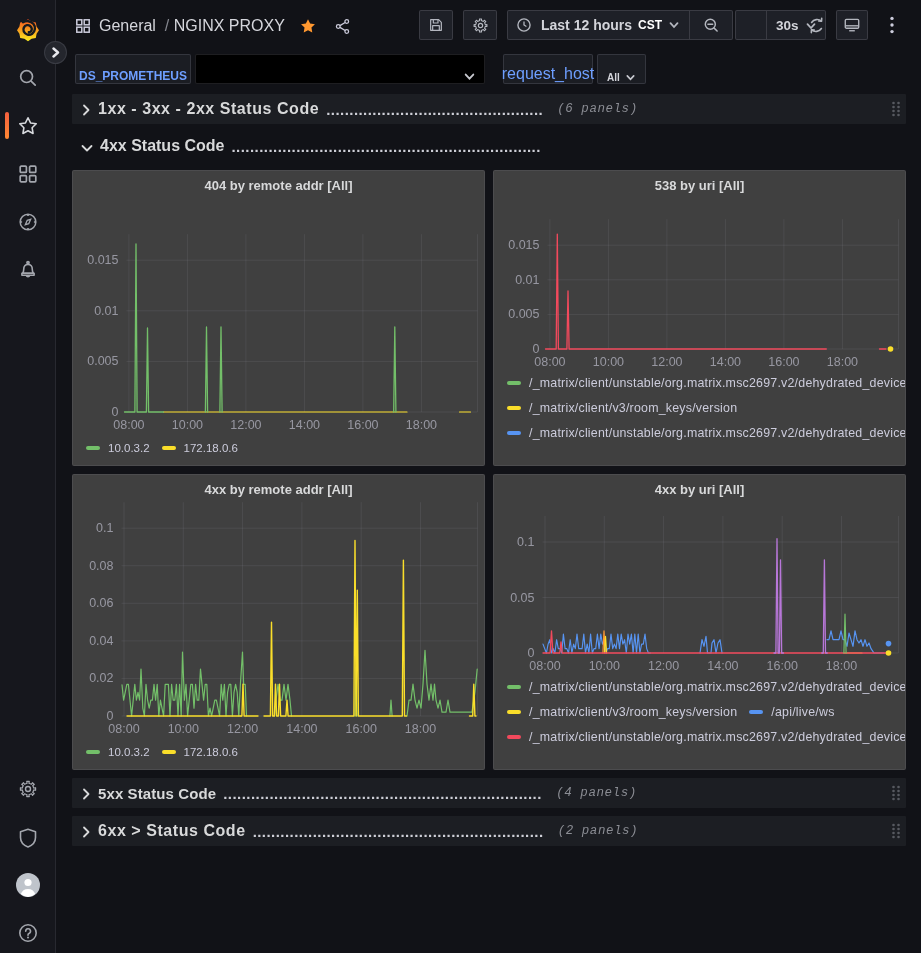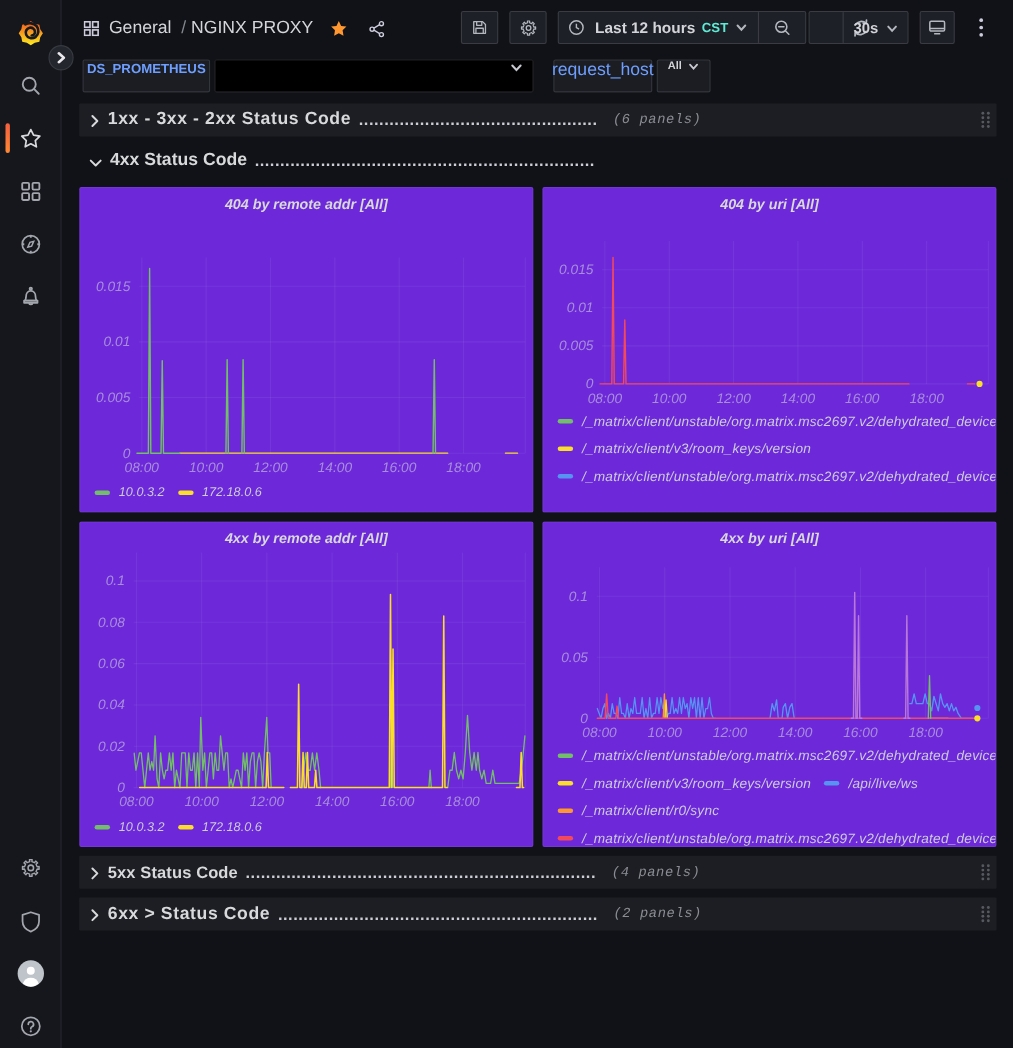"CST" span { color: #5eead4 -> #ffffff }
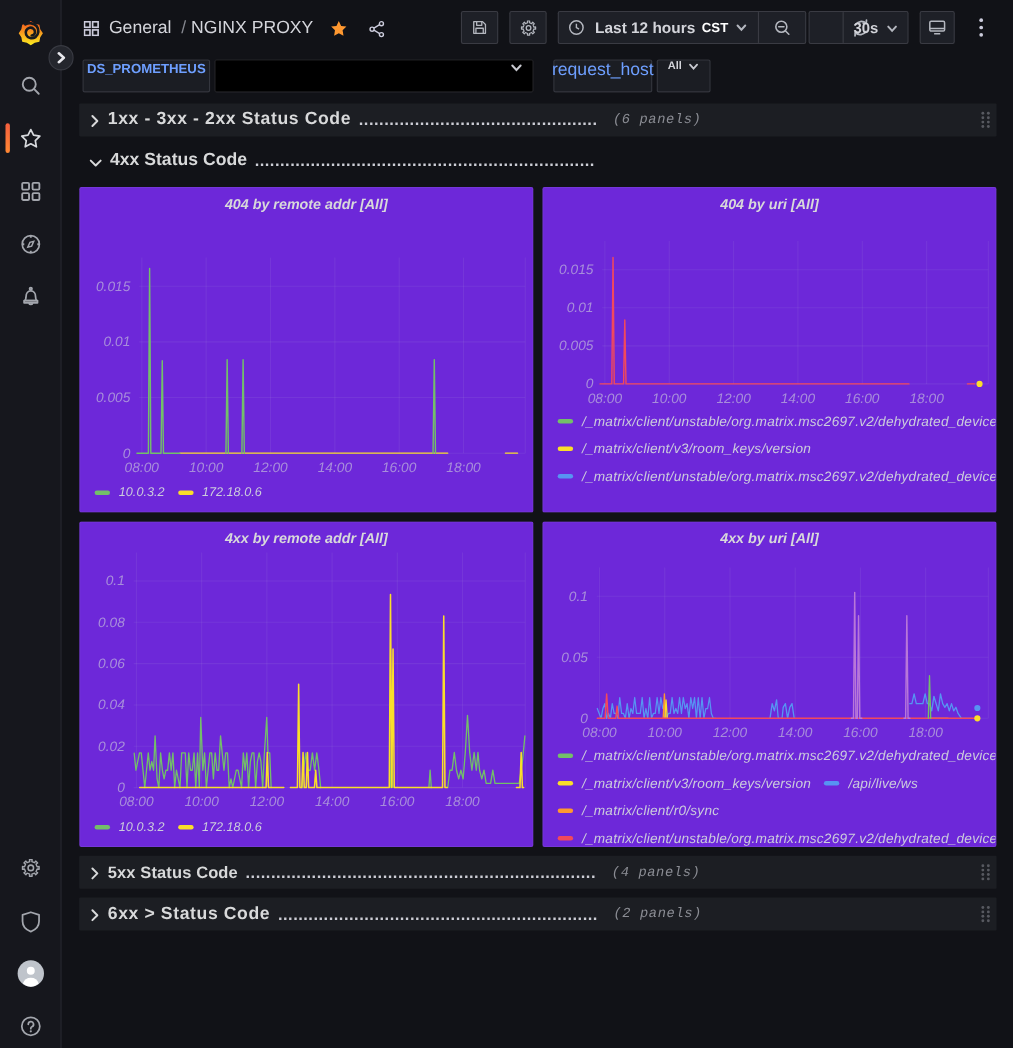"30s" div.btn { justify-content: center -> flex-end }
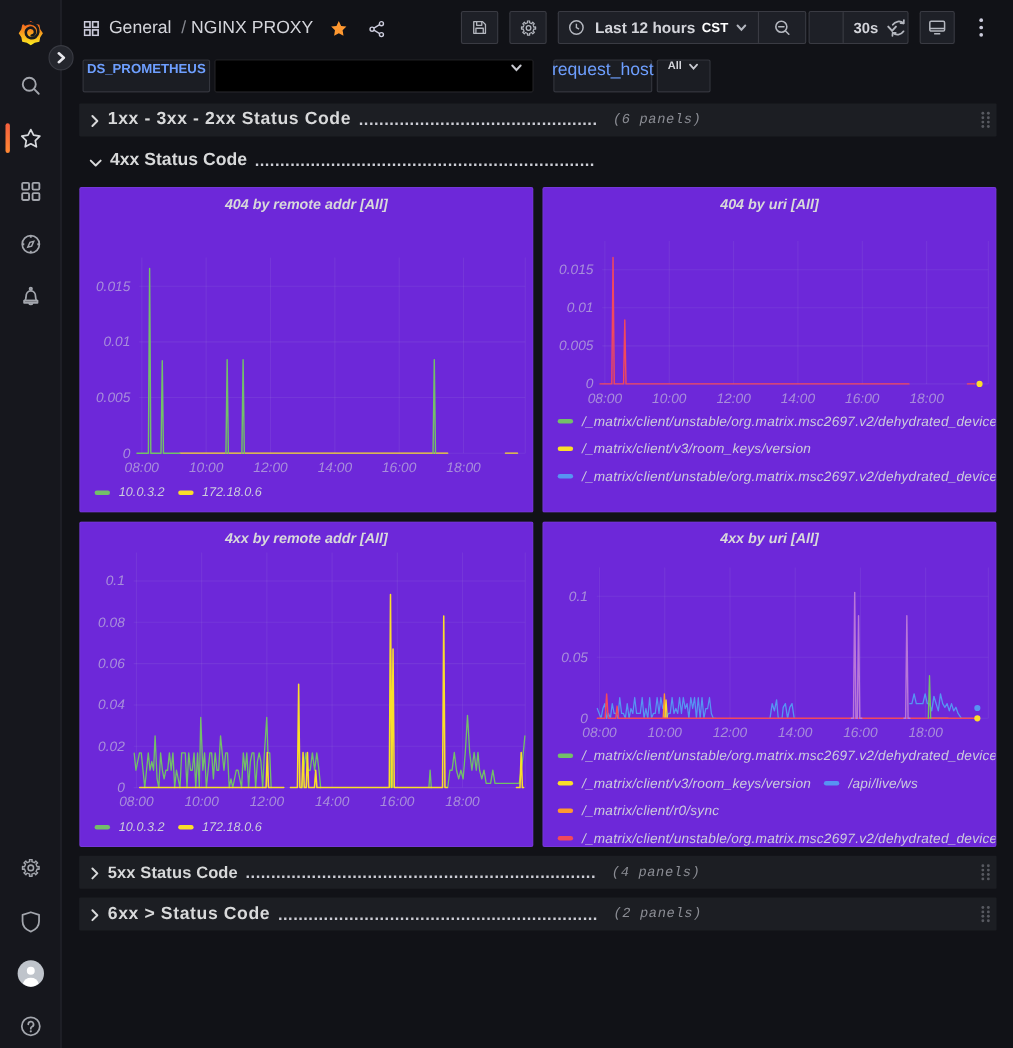"DS_PROMETHEUS" .vbox { align-items: flex-start -> flex-end }
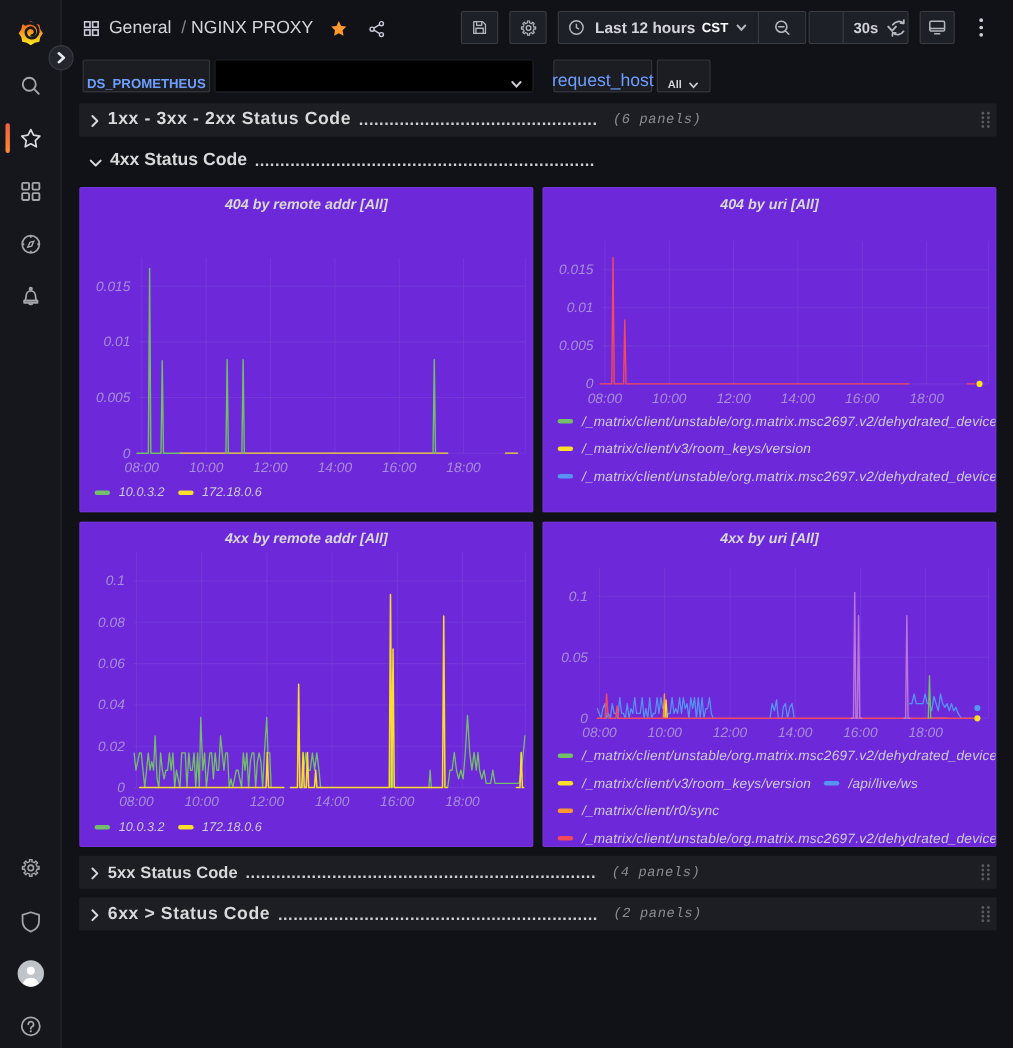"404 by remote addr [All]" .panel { background: #6d28d9 -> #404040; font-style: italic -> none }
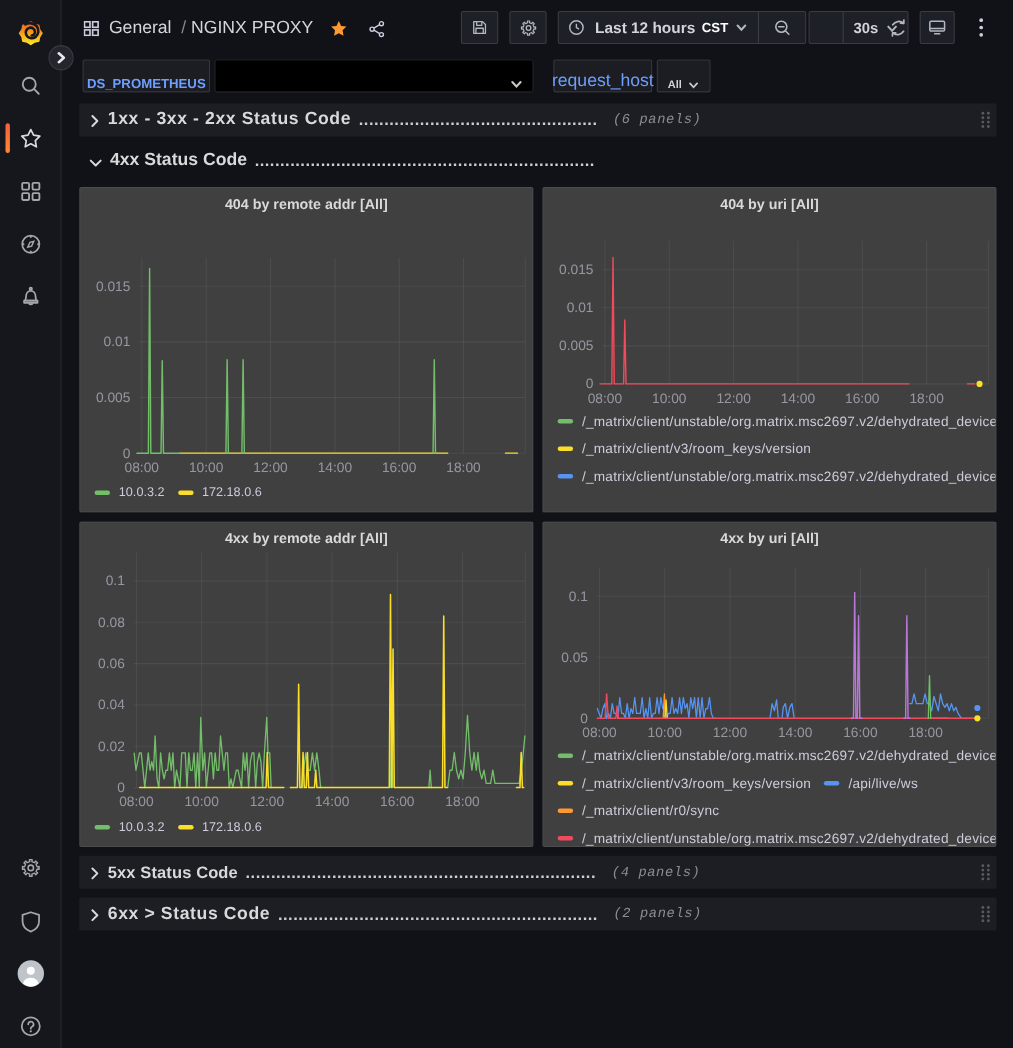"404 by uri [All]" div.ptitle { text: 404 -> 538 }
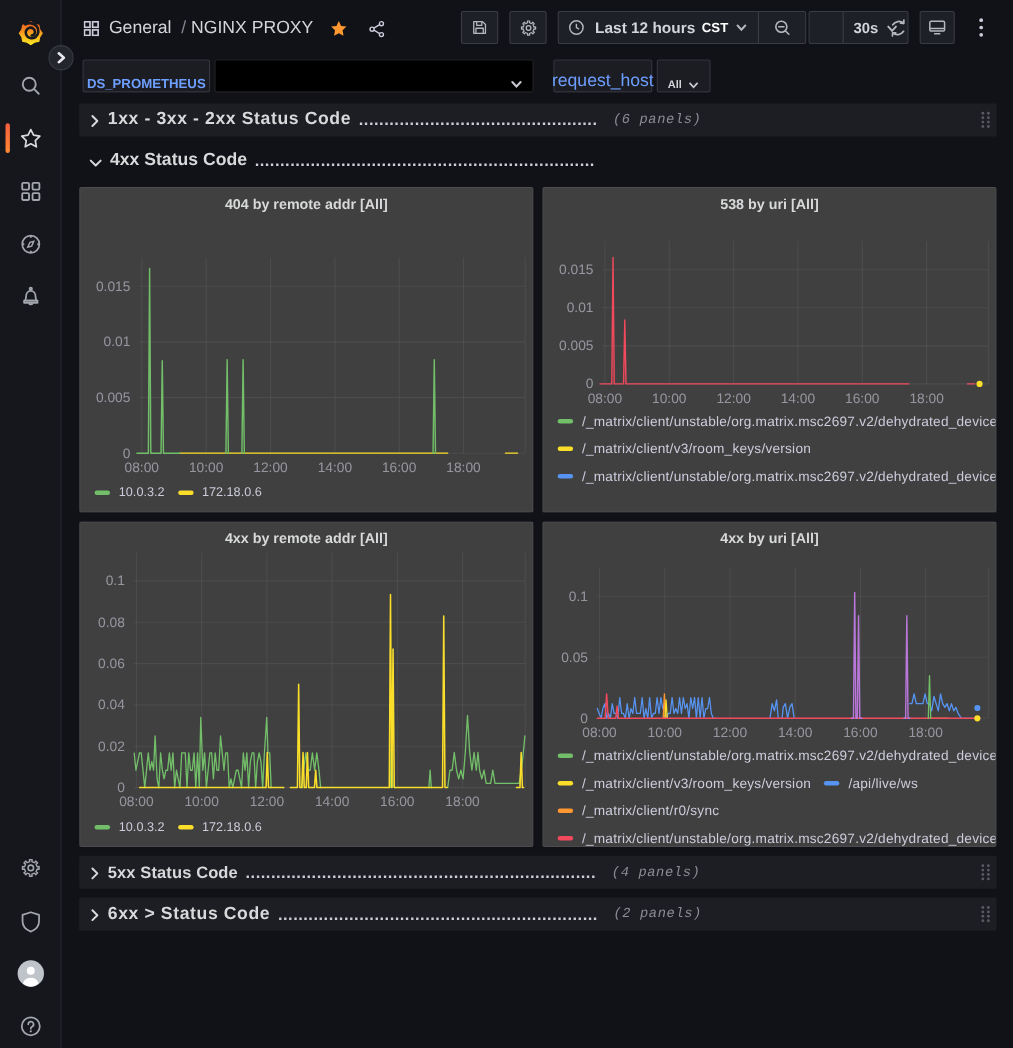"/_matrix/client/r0/sync" div.legrow { html: <div><span></span>/_matrix/client/r0/sync</div> -> none }
